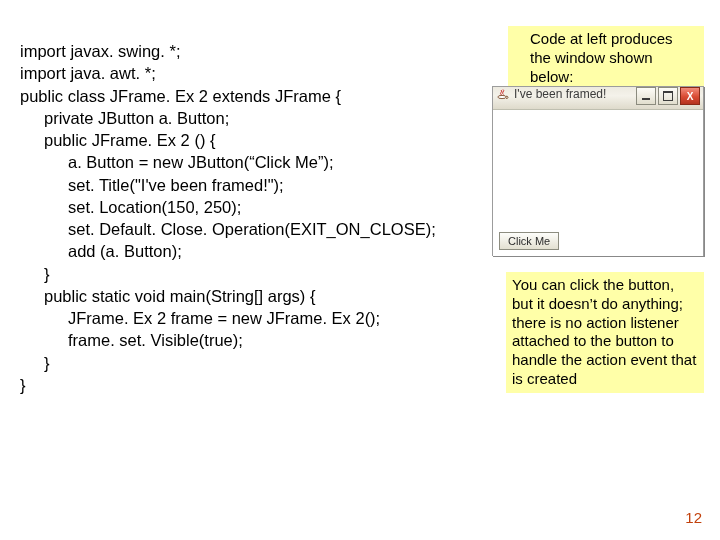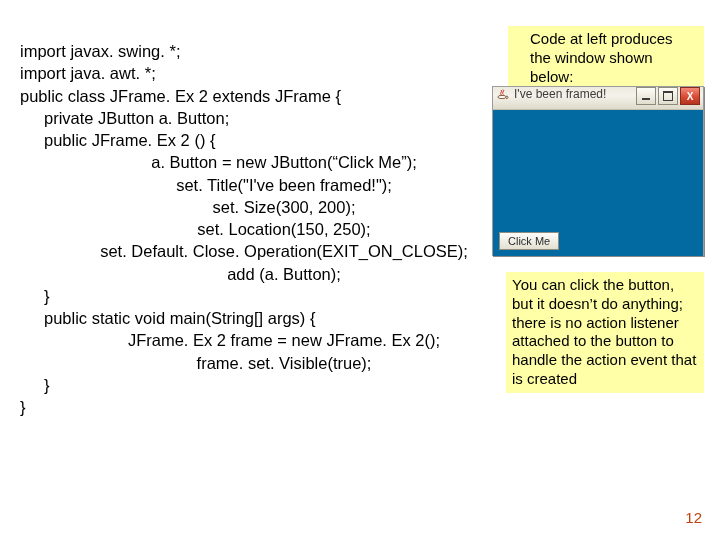"a. Button = new JButton(“Click" .i2 { text-align: center -> none }
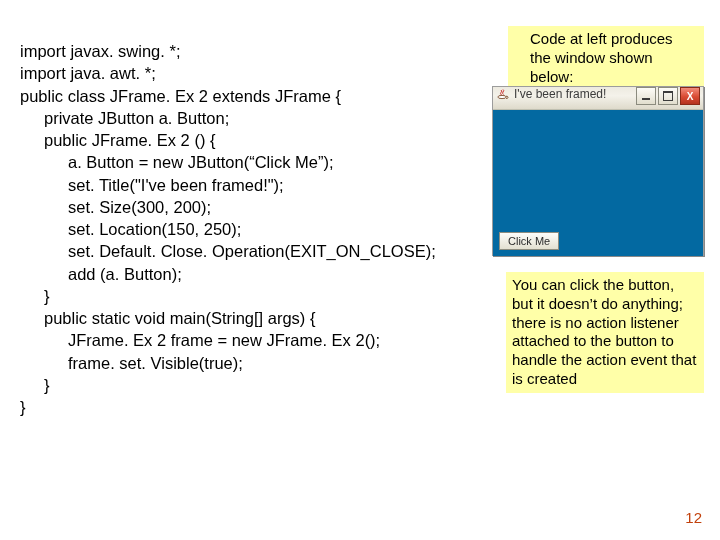"set. Size(300, 200);" div.line { html: <div>set. Size(300, 200);</div> -> none }
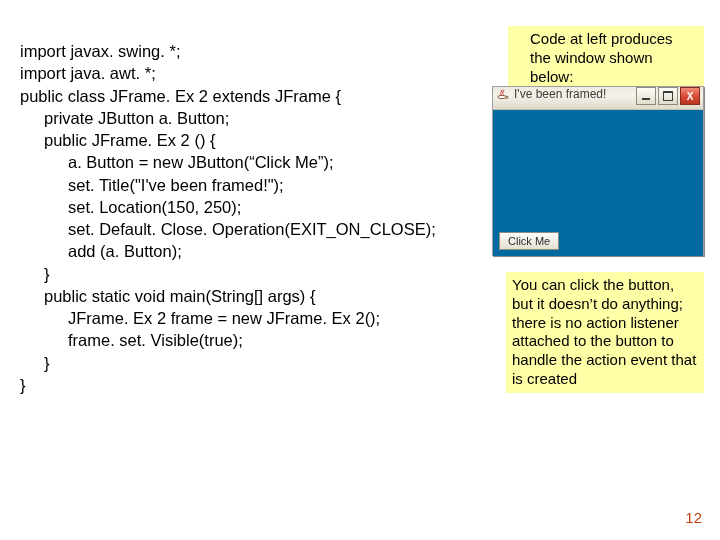"Click Me" .winbody { background: #0369a1 -> #ffffff }
